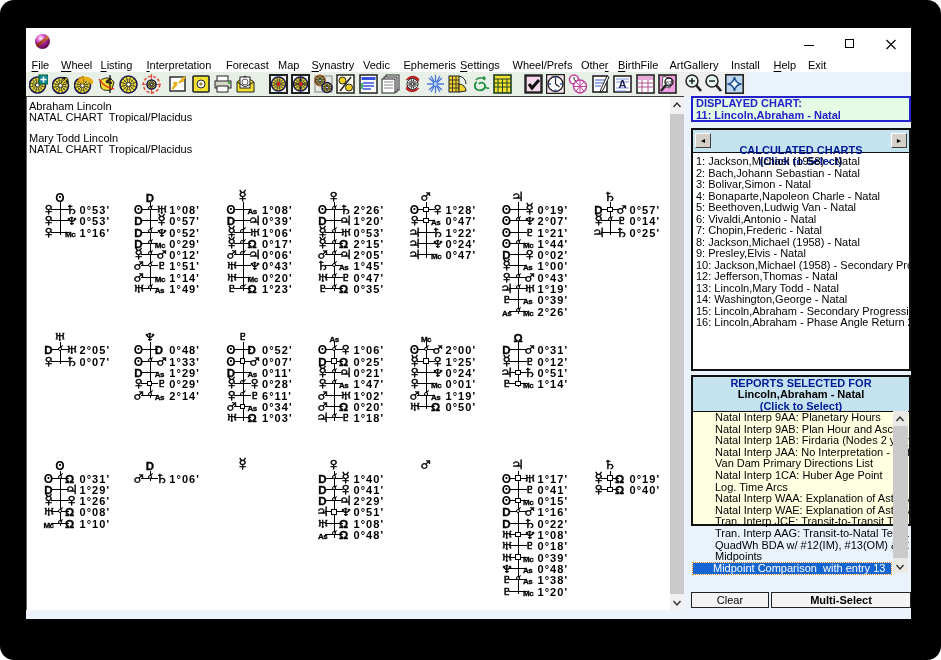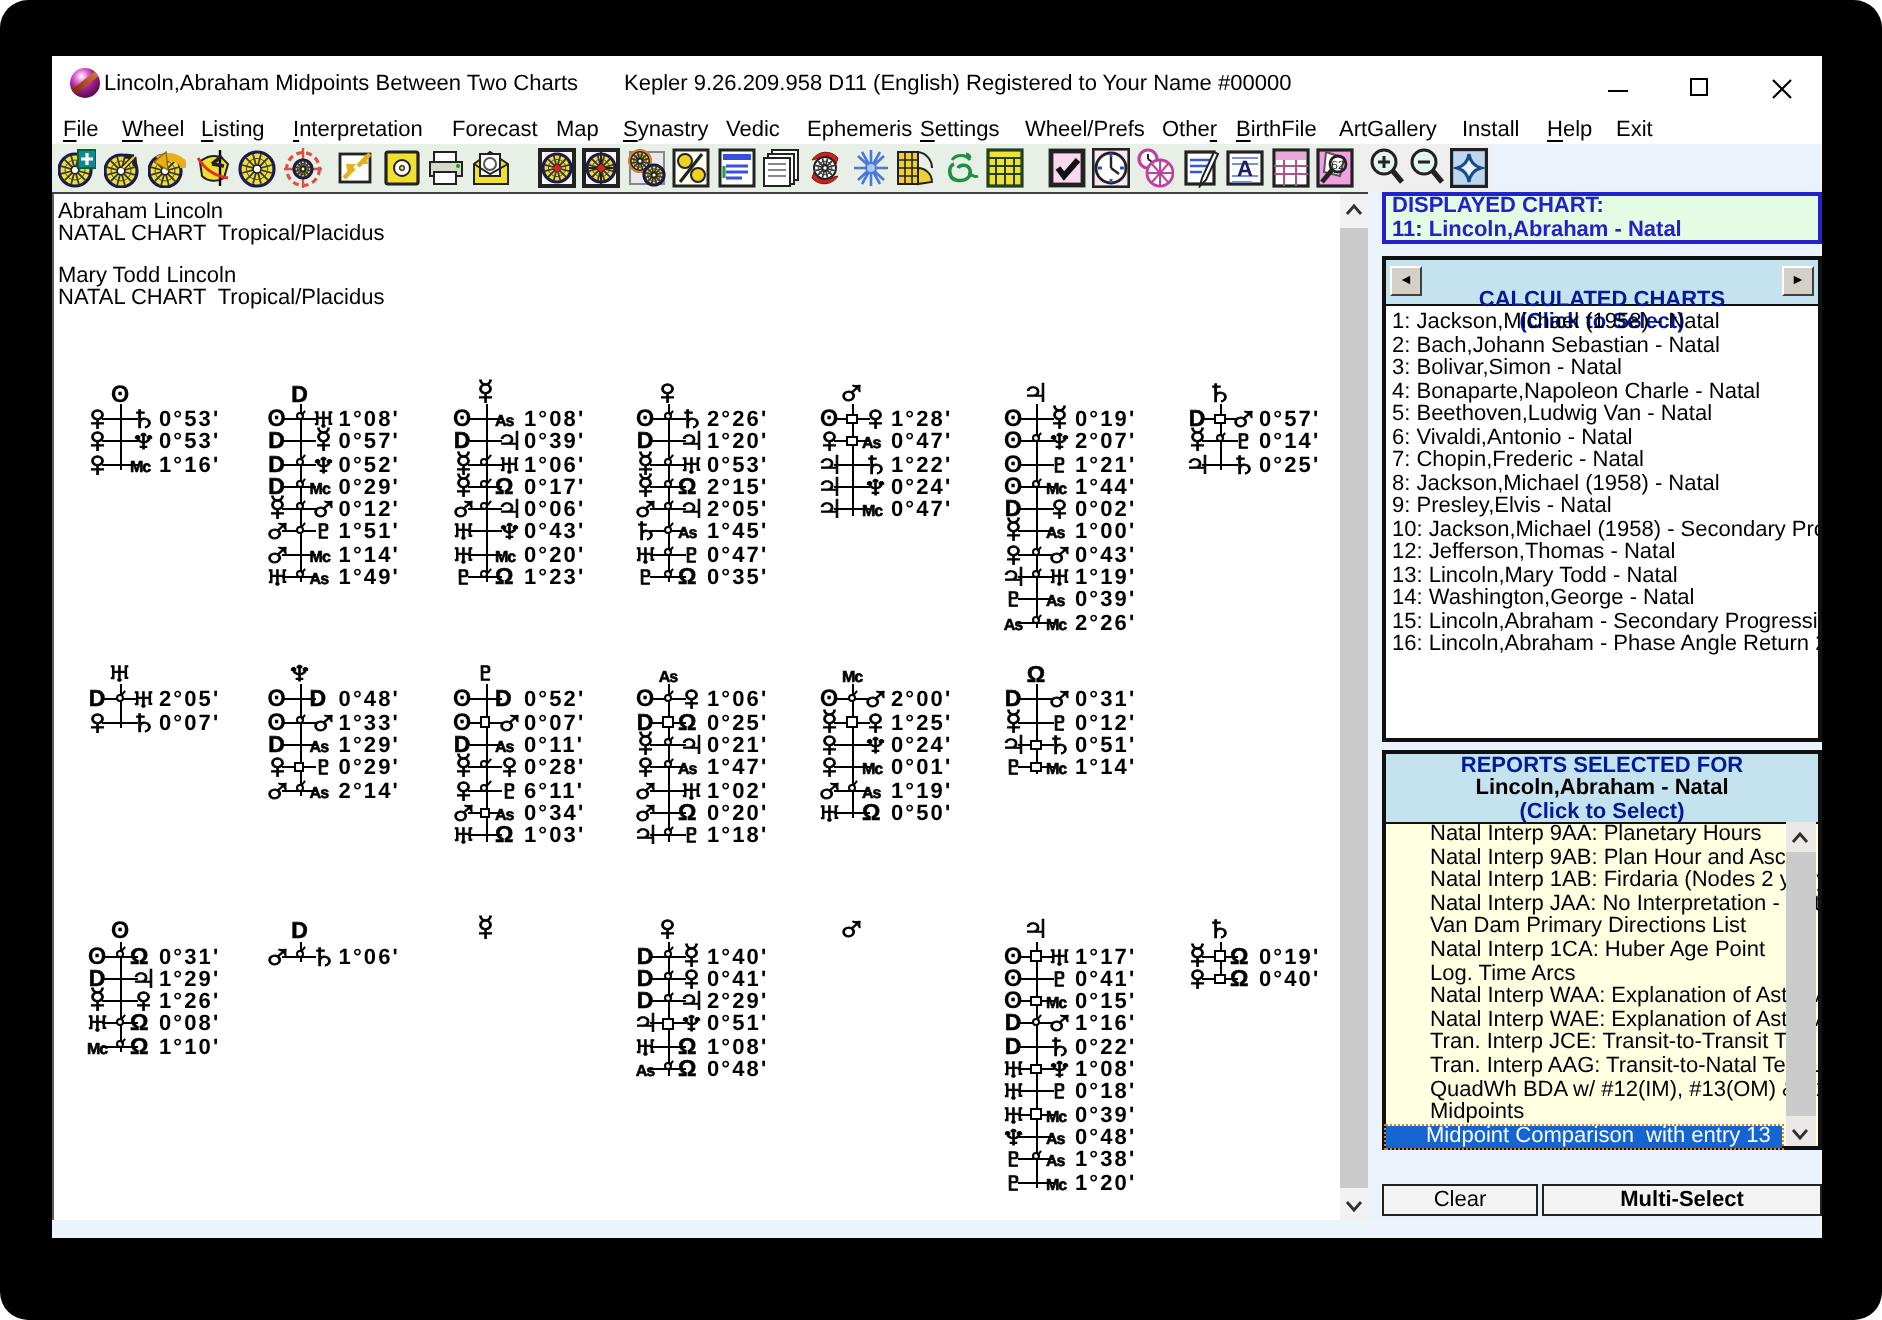"Lincoln,Abraham Midpoints Between Two" span { html: <span>Lincoln,Abraham Midpoints Between Two Charts</span> -> none }
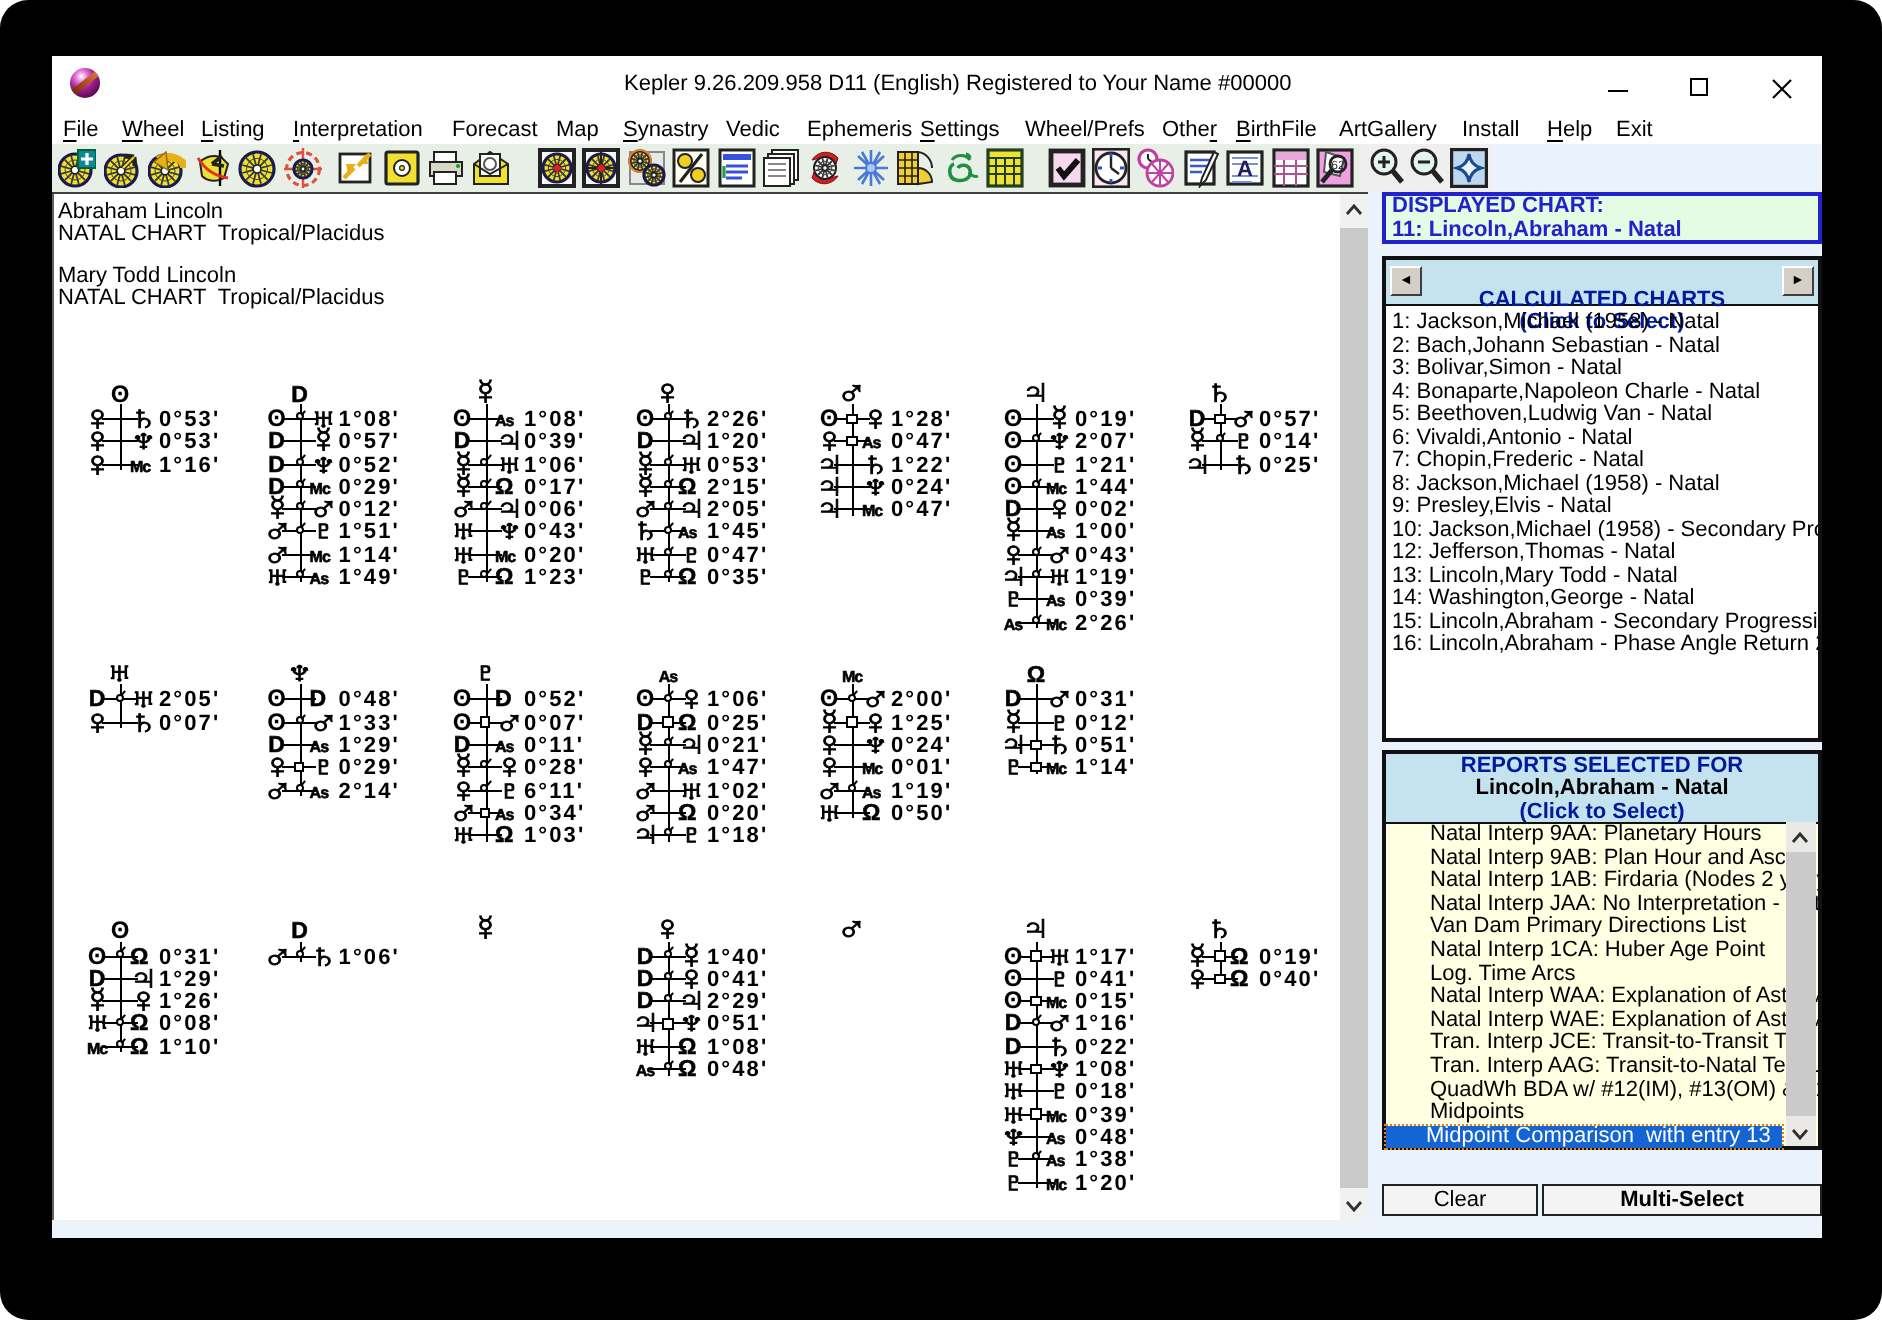"Kepler 9.26.209.958 D11 (English)" span { html: <span>Kepler 9.26.209.958 D11 (English) Registered to Your Name #00000</span> -> none }
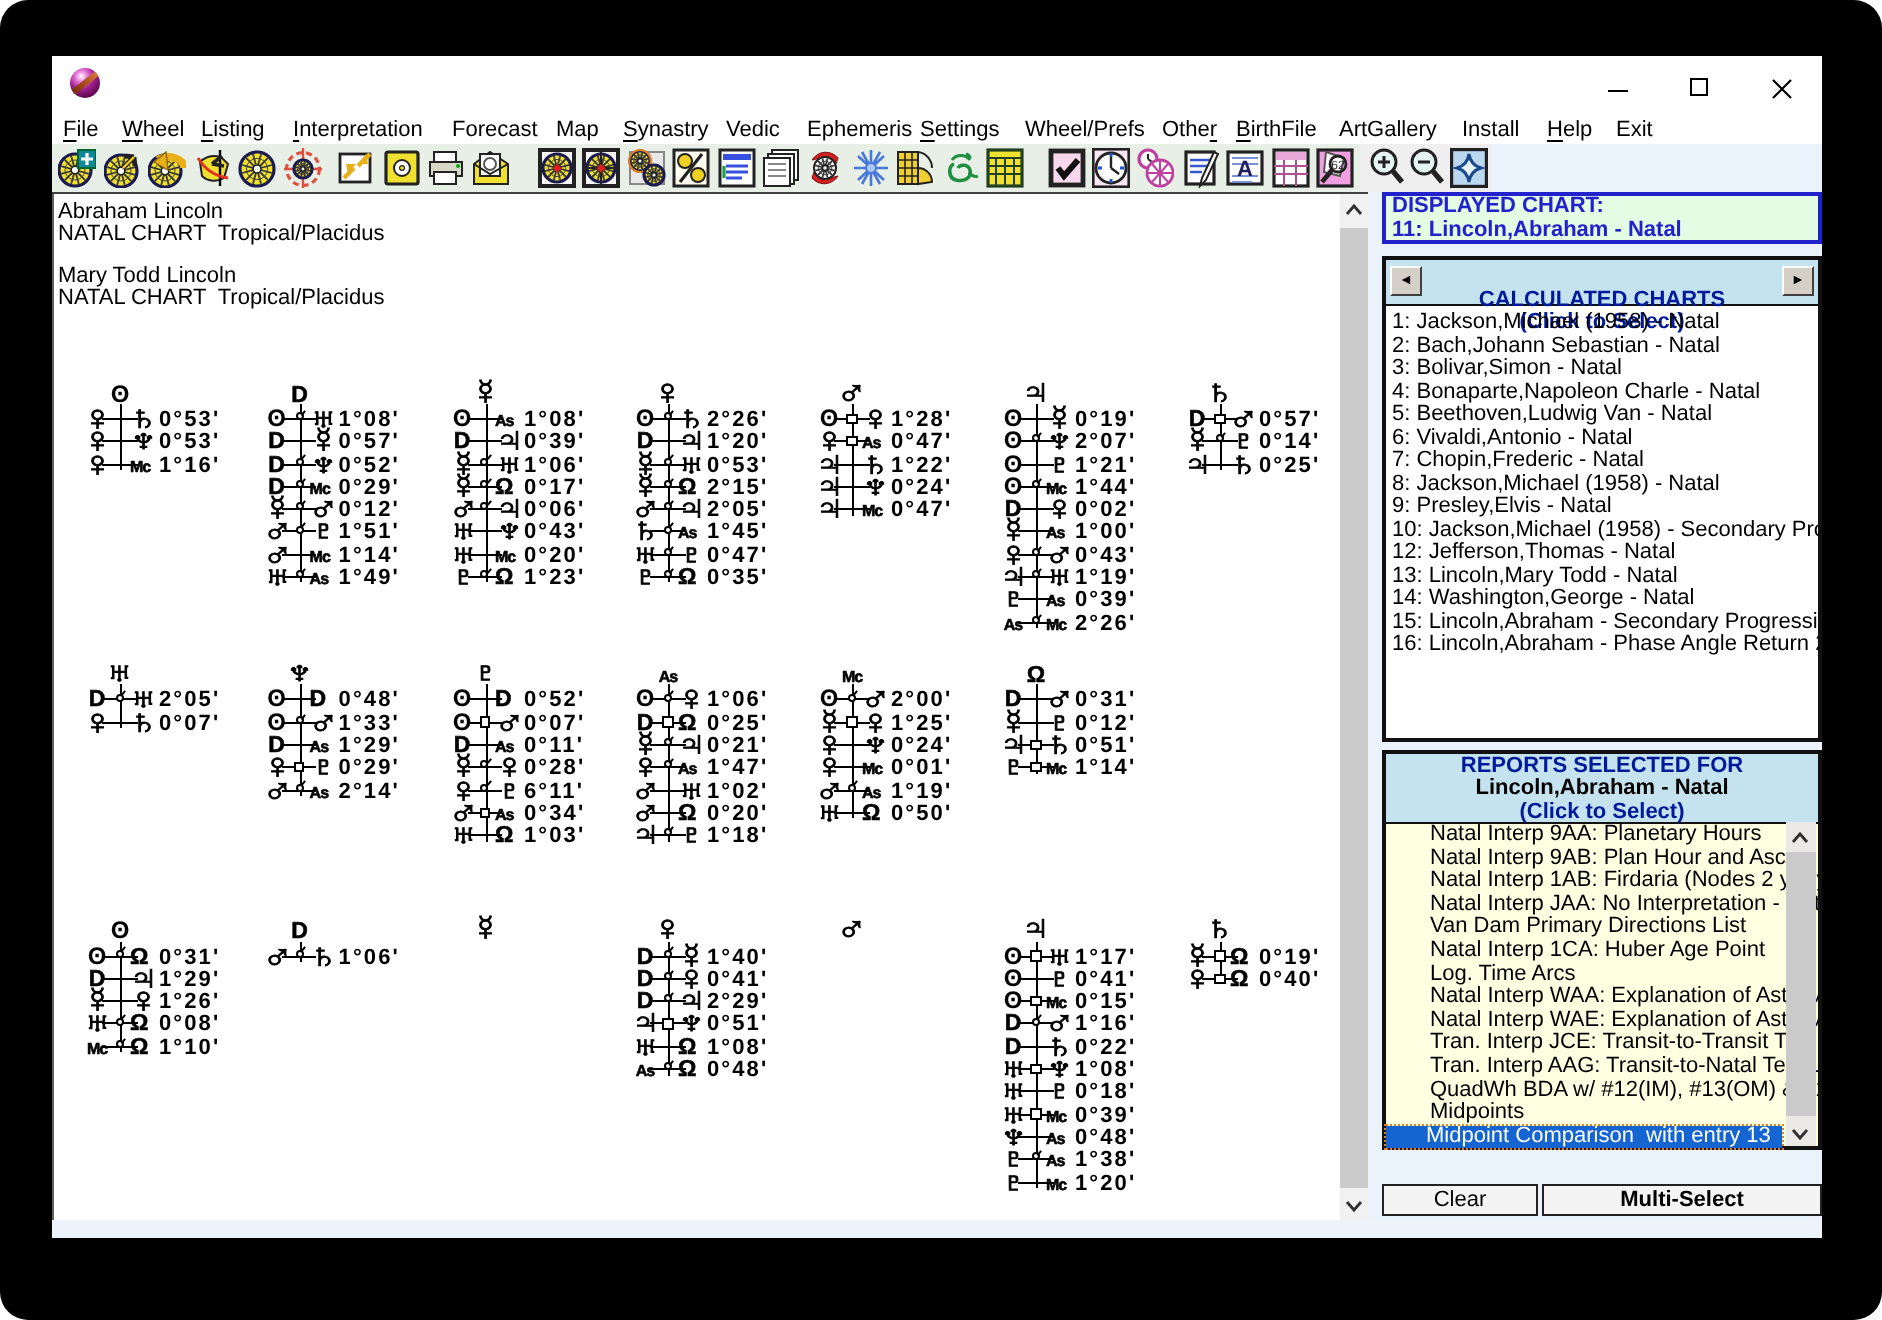"REPORTS SELECTED FOR" #rbox { height: 200px -> 151px }
